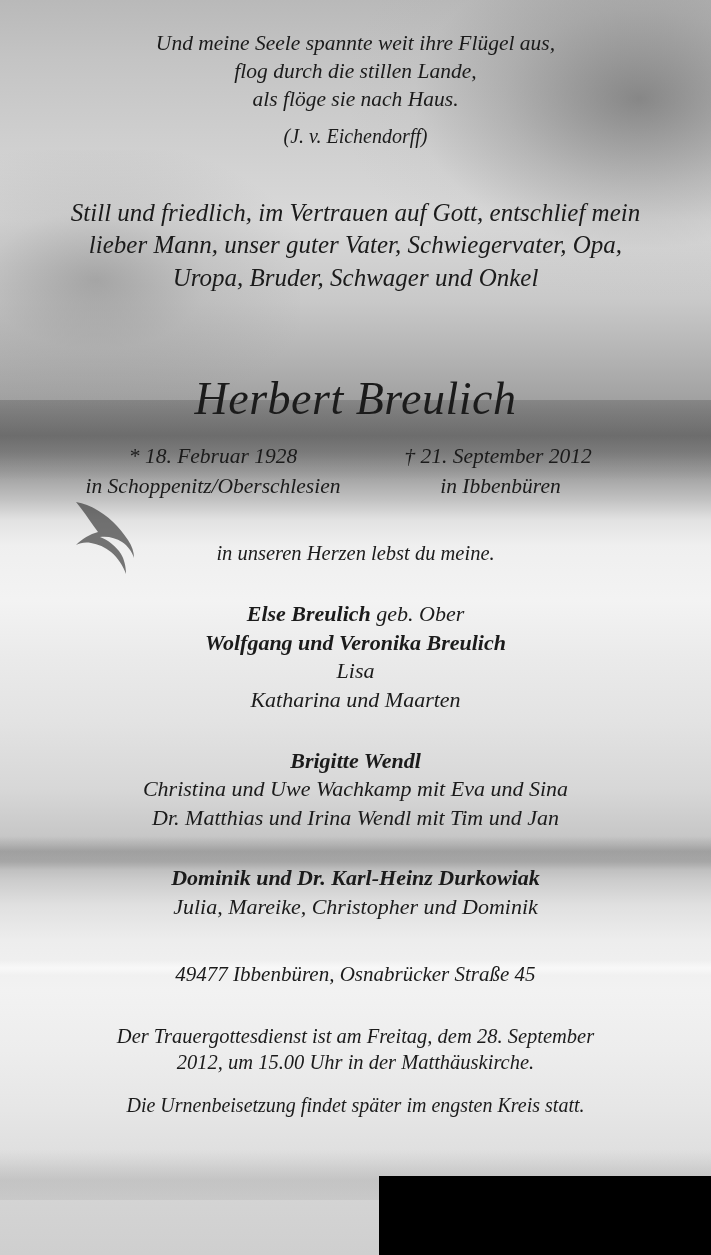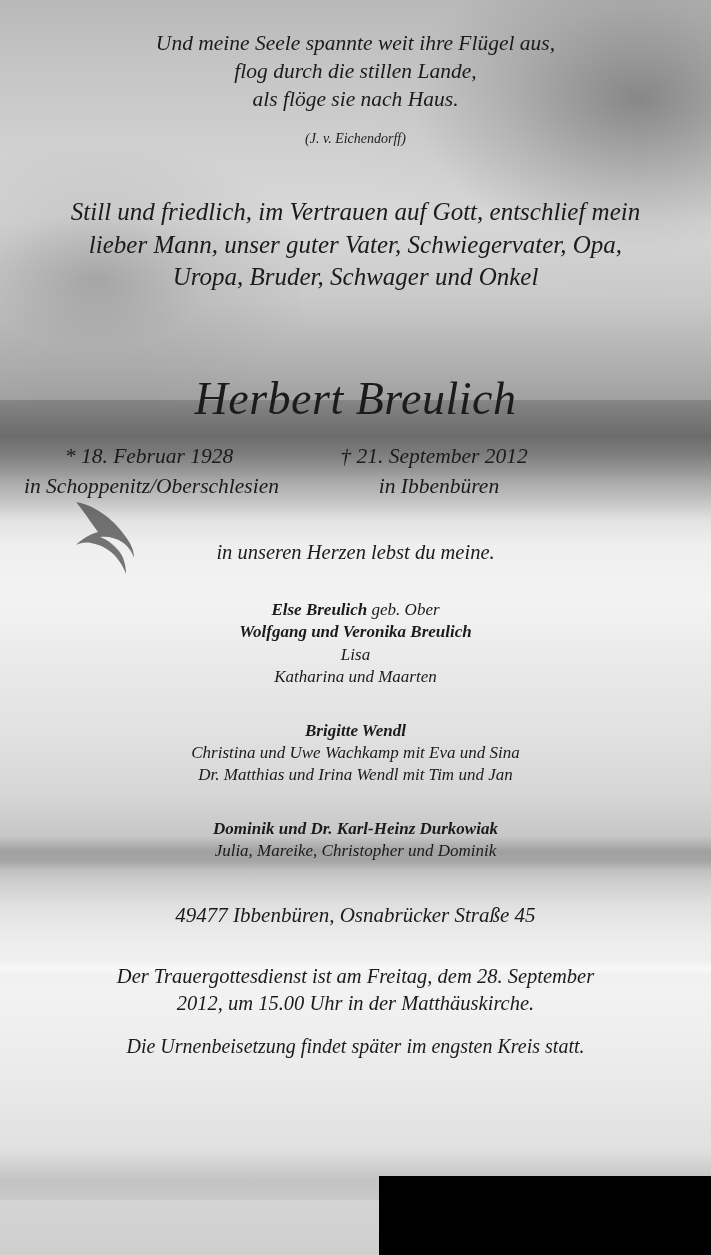"(J. v. Eichendorff)" .poem .attrib { font-size: 14px -> 20px; margin-top: 16px -> 9px }
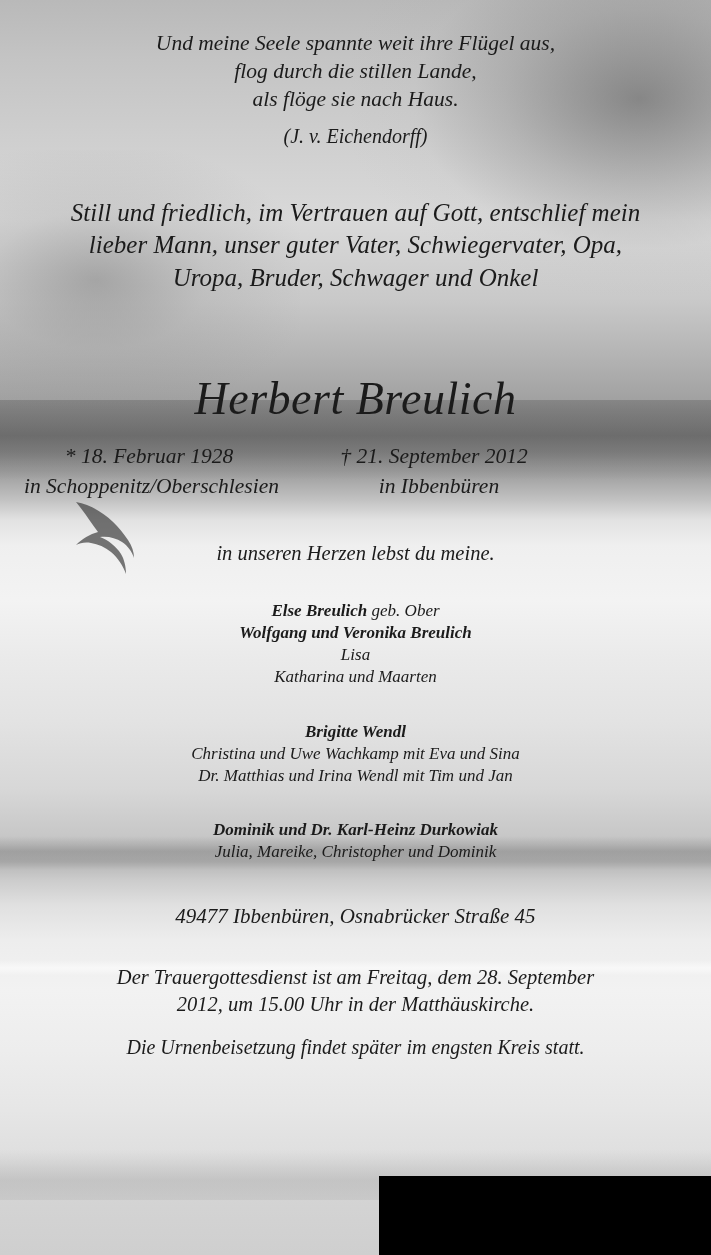"* 18. Februar 1928" .dates-row { justify-content: flex-start -> center }
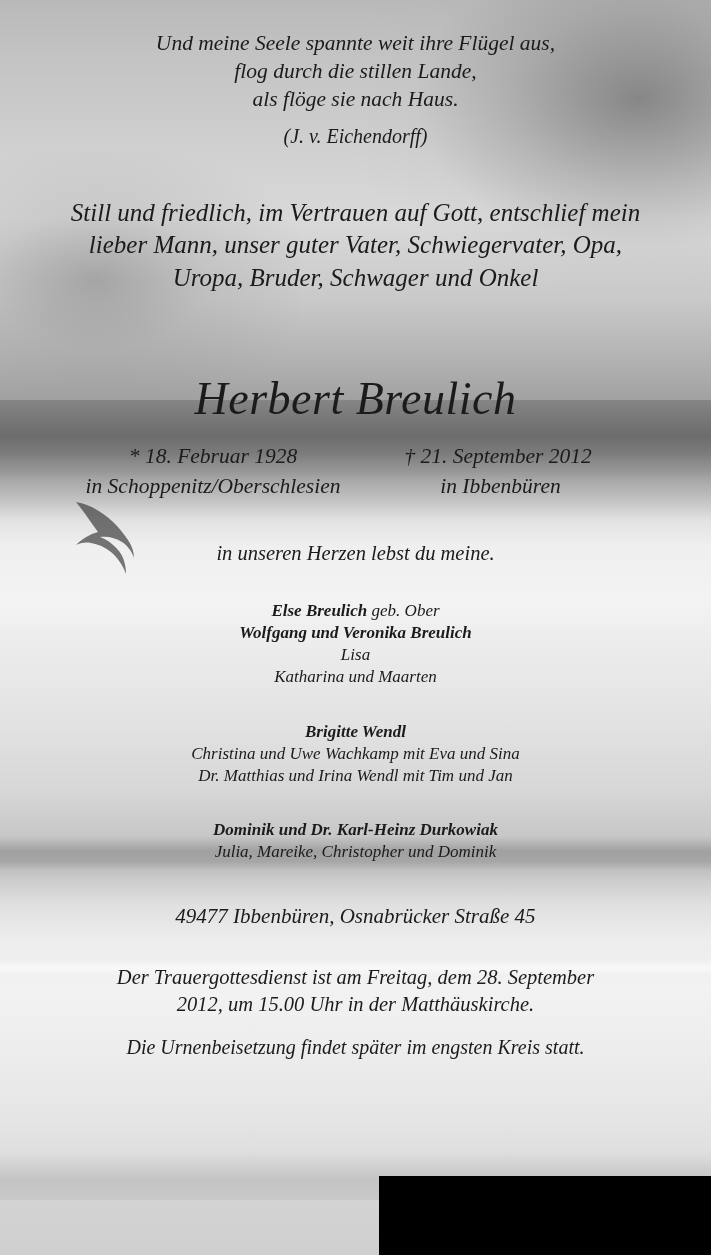"Else Breulich geb. Ober" .family-group { font-size: 17px -> 22px }
